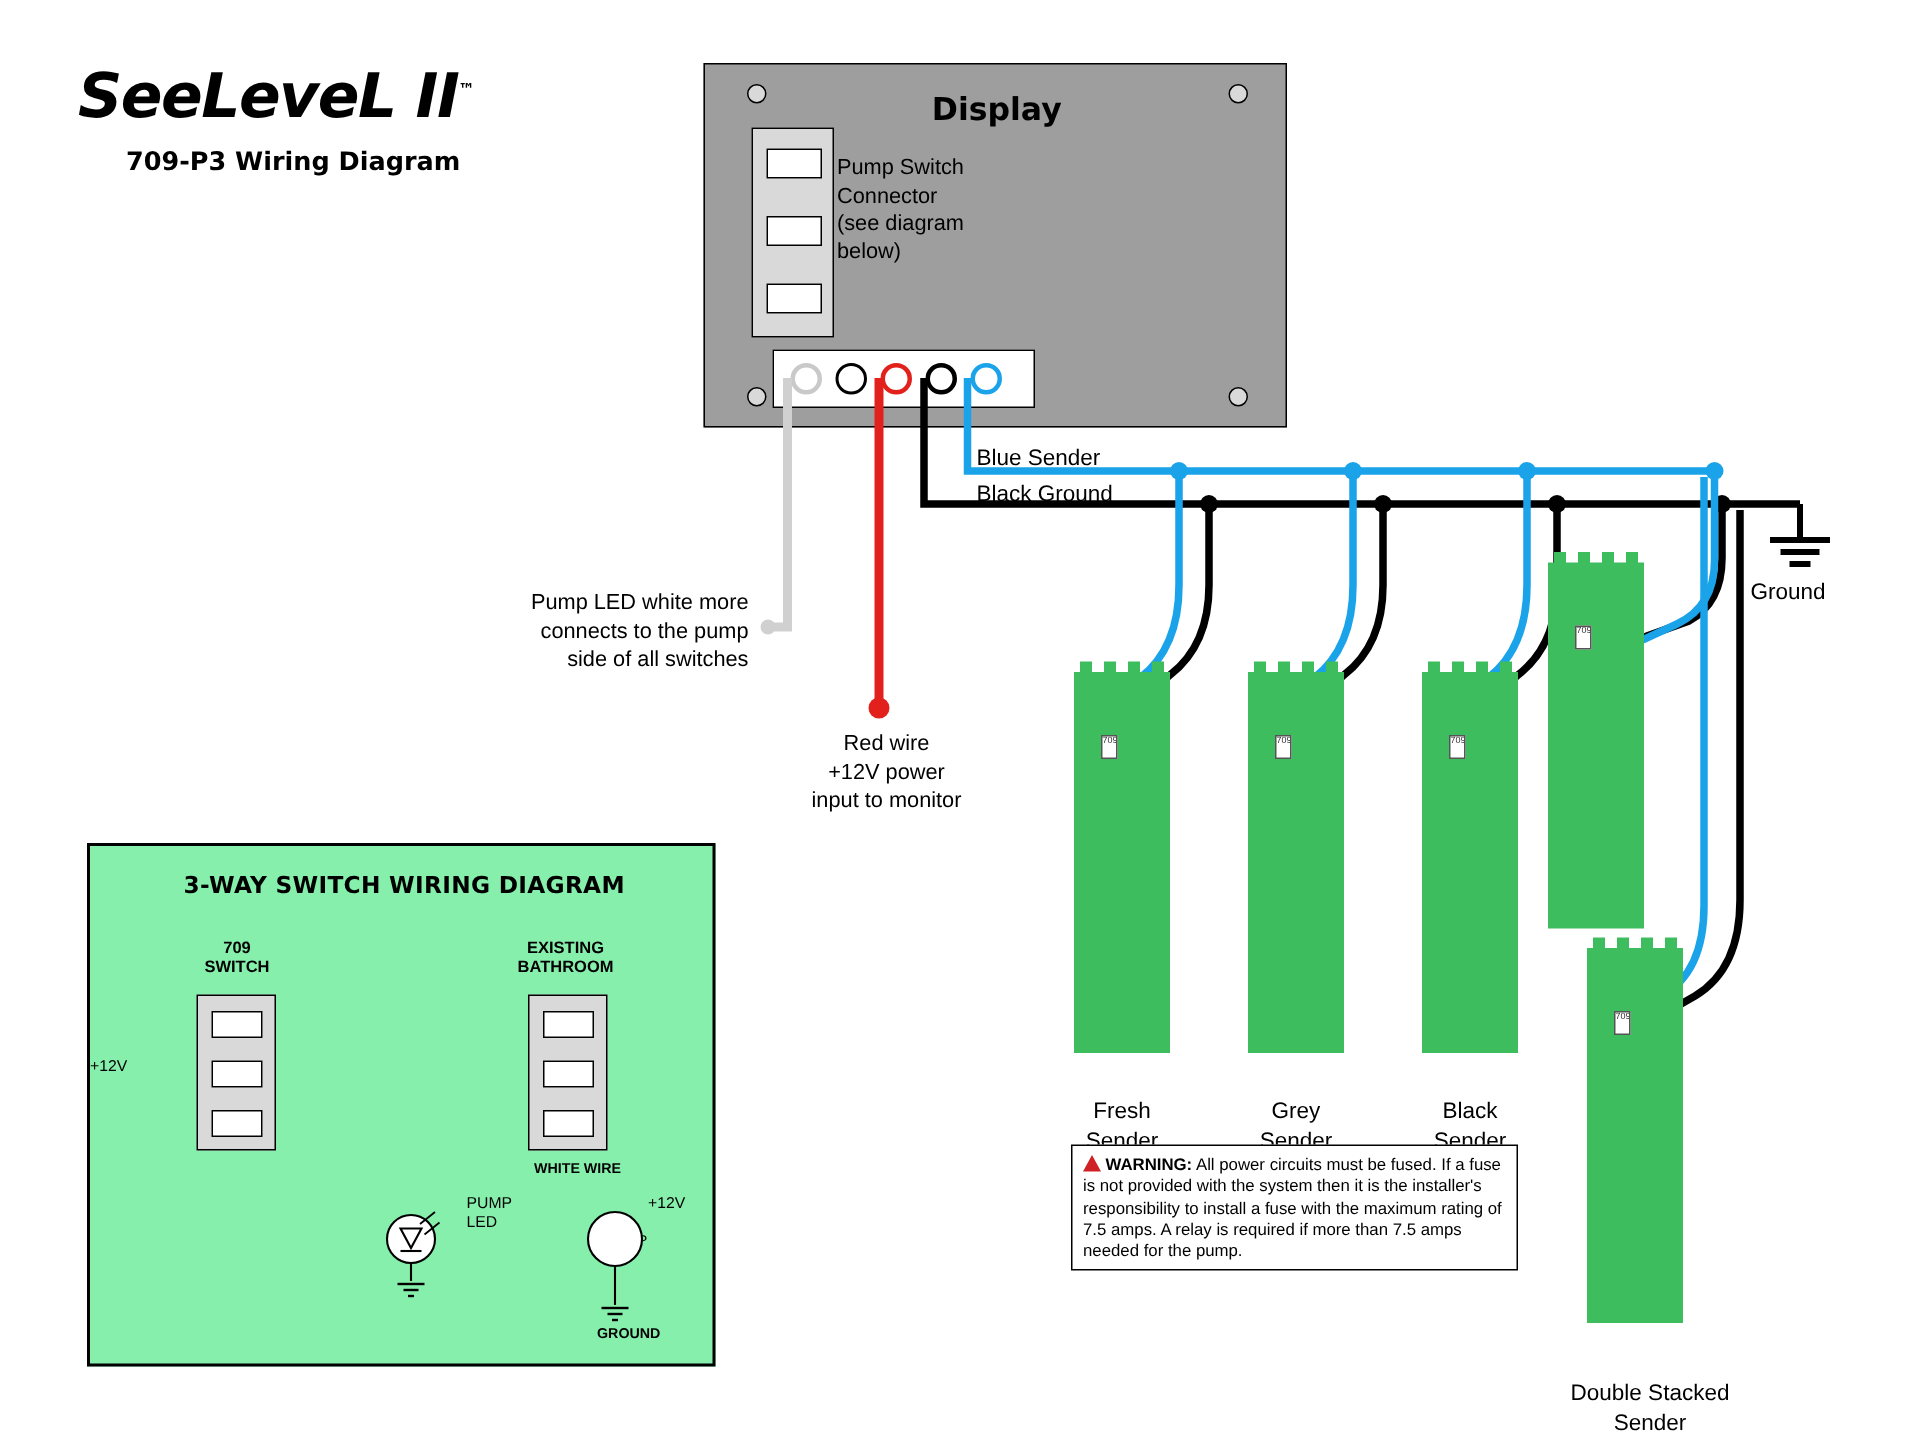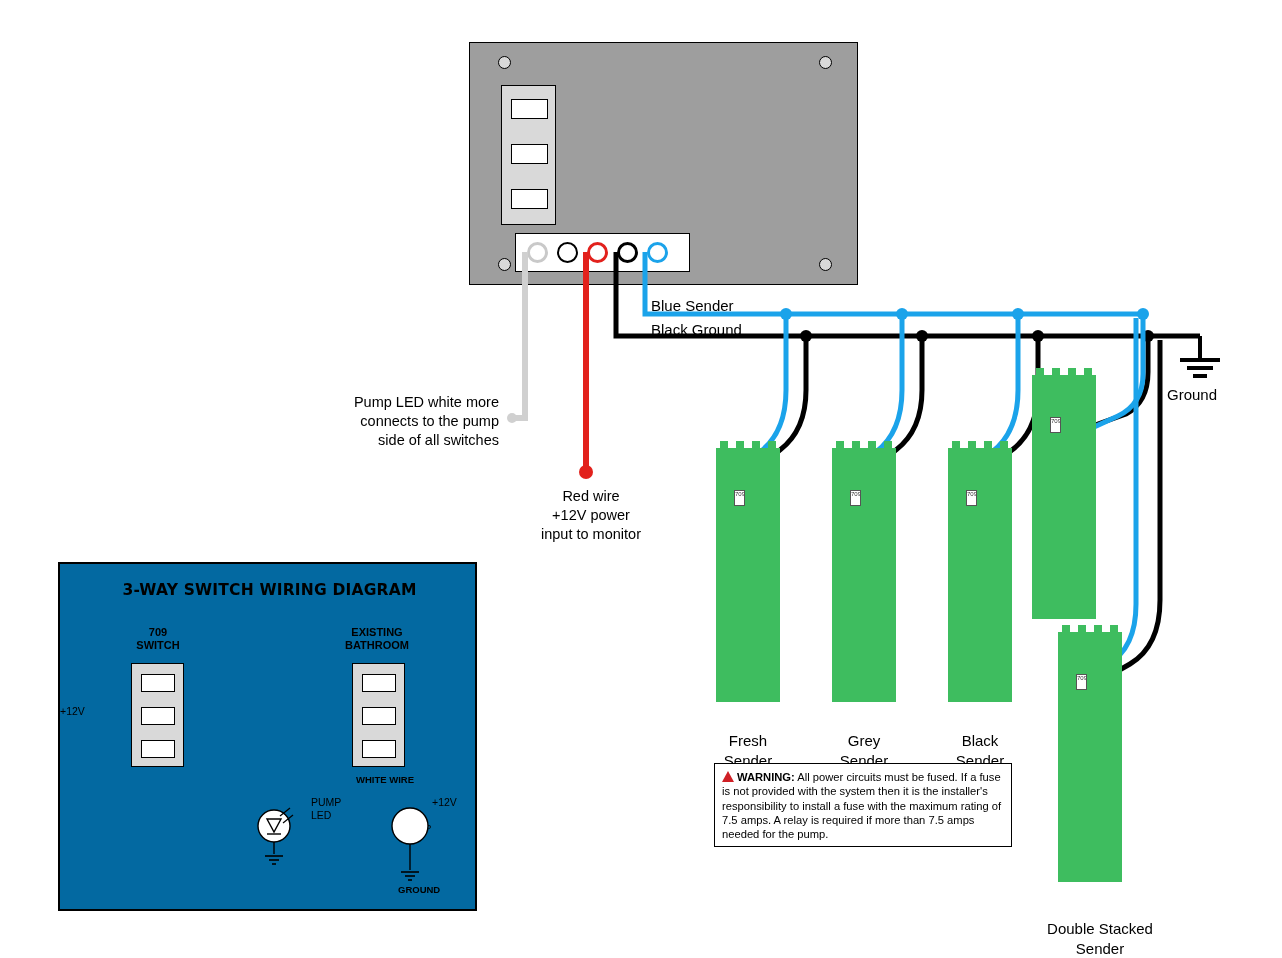"SeeLeveL II™" div.abs { html: none -> <div> <div><span>SeeLeveL II</span><span>™</span></div> <div>709-P3 Wiring Diagram</div> </div> }
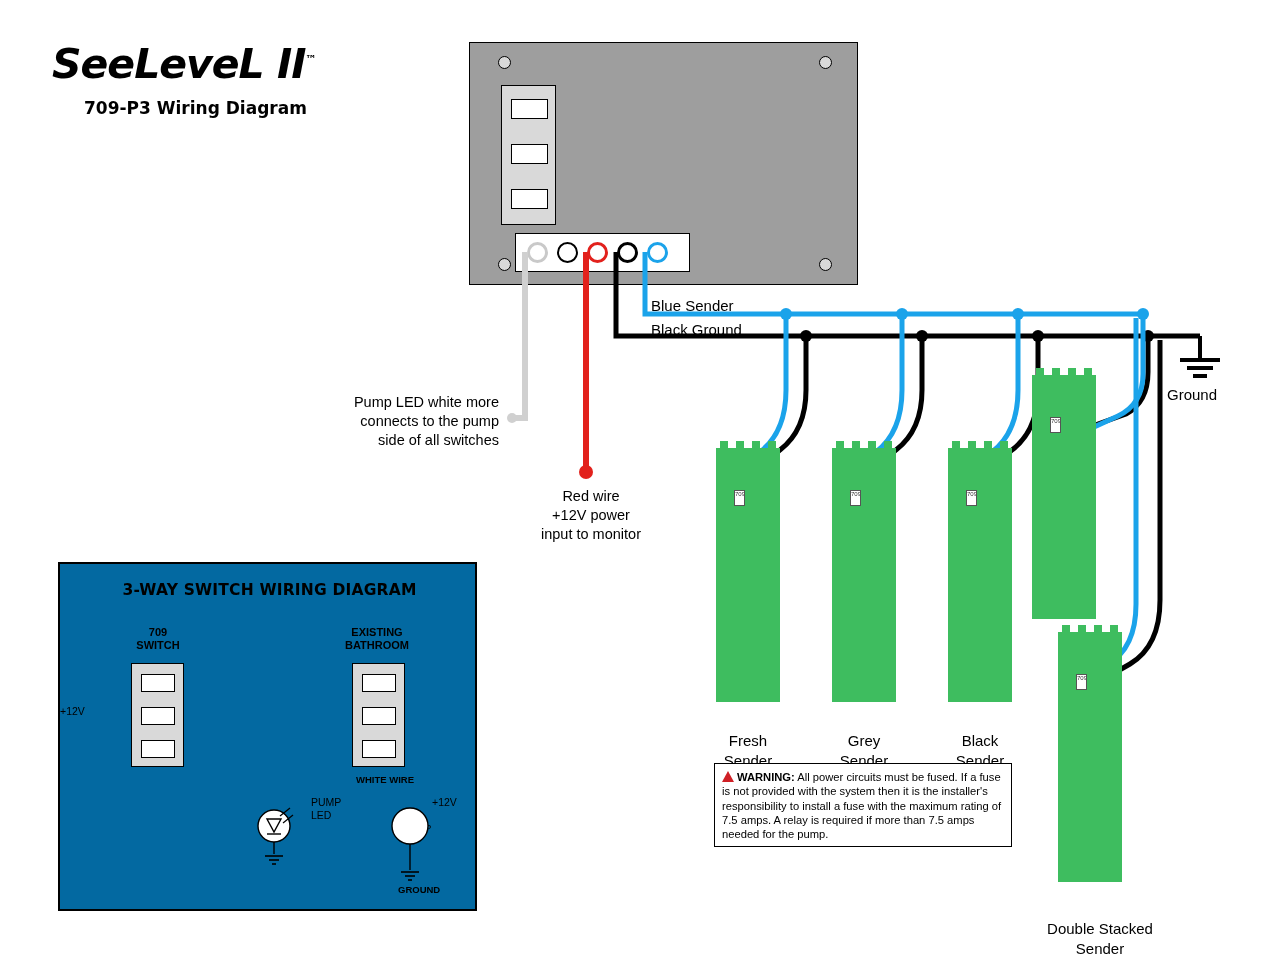"Display" div { html: none -> <div>Display</div> }
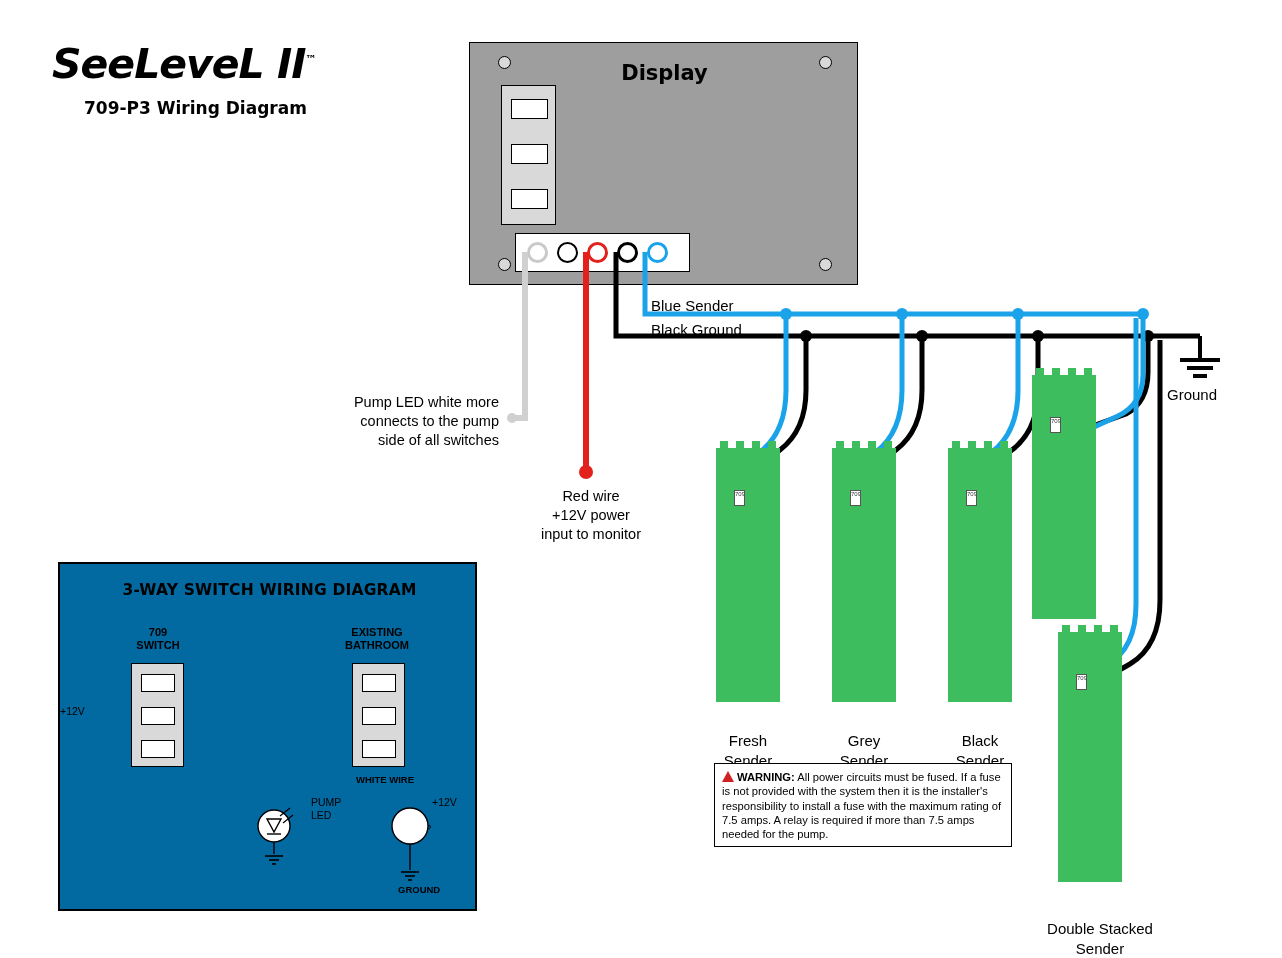"Pump Switch" div { html: none -> <div> <div>Pump Switch</div> <div>Connector</div> <div>(see diagram</div> <div>below)</div> </div> }
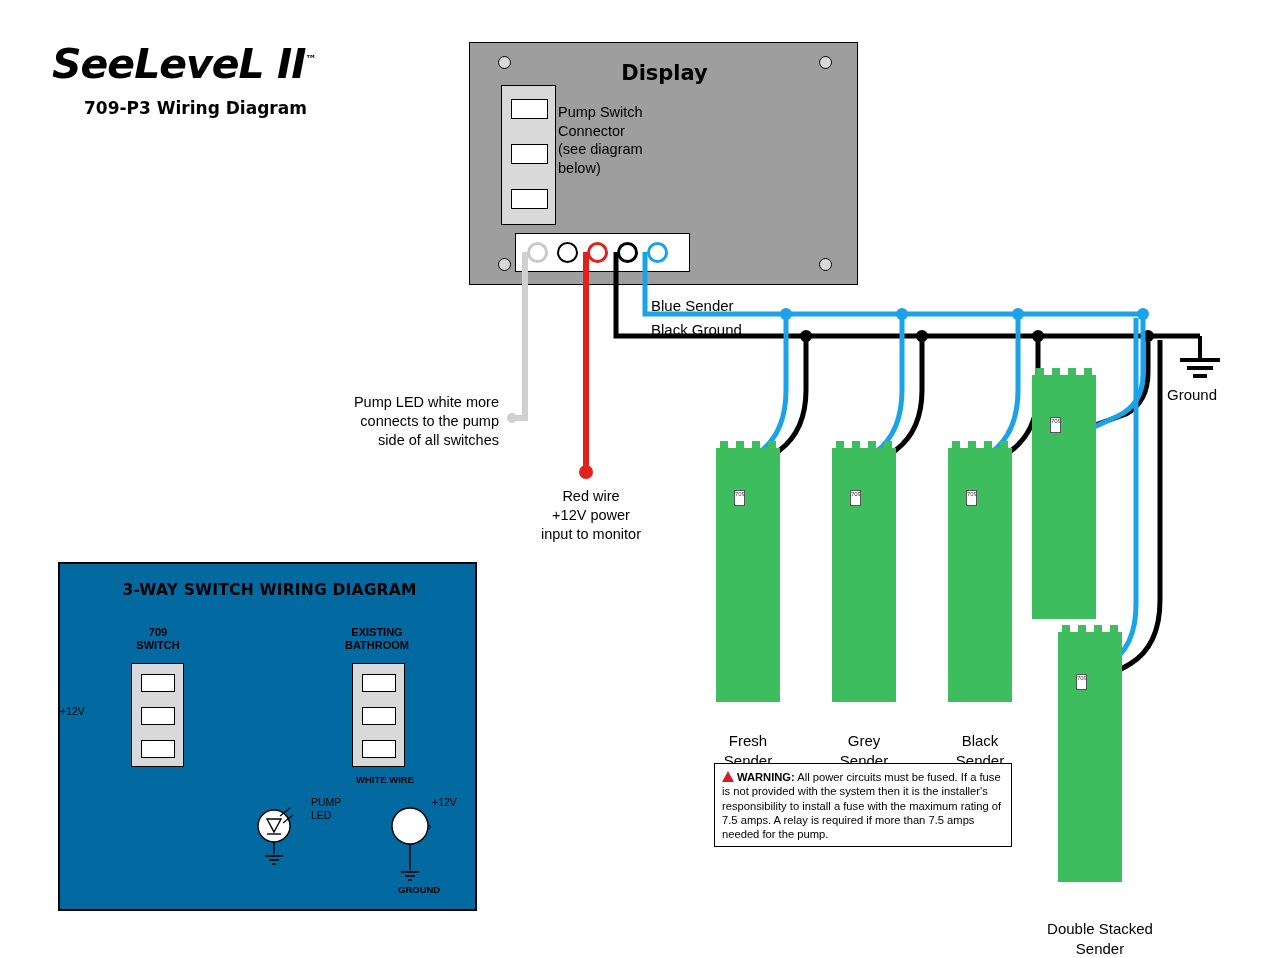"3-WAY SWITCH WIRING DIAGRAM" #switchbox { background: #0369a1 -> #86efac }
